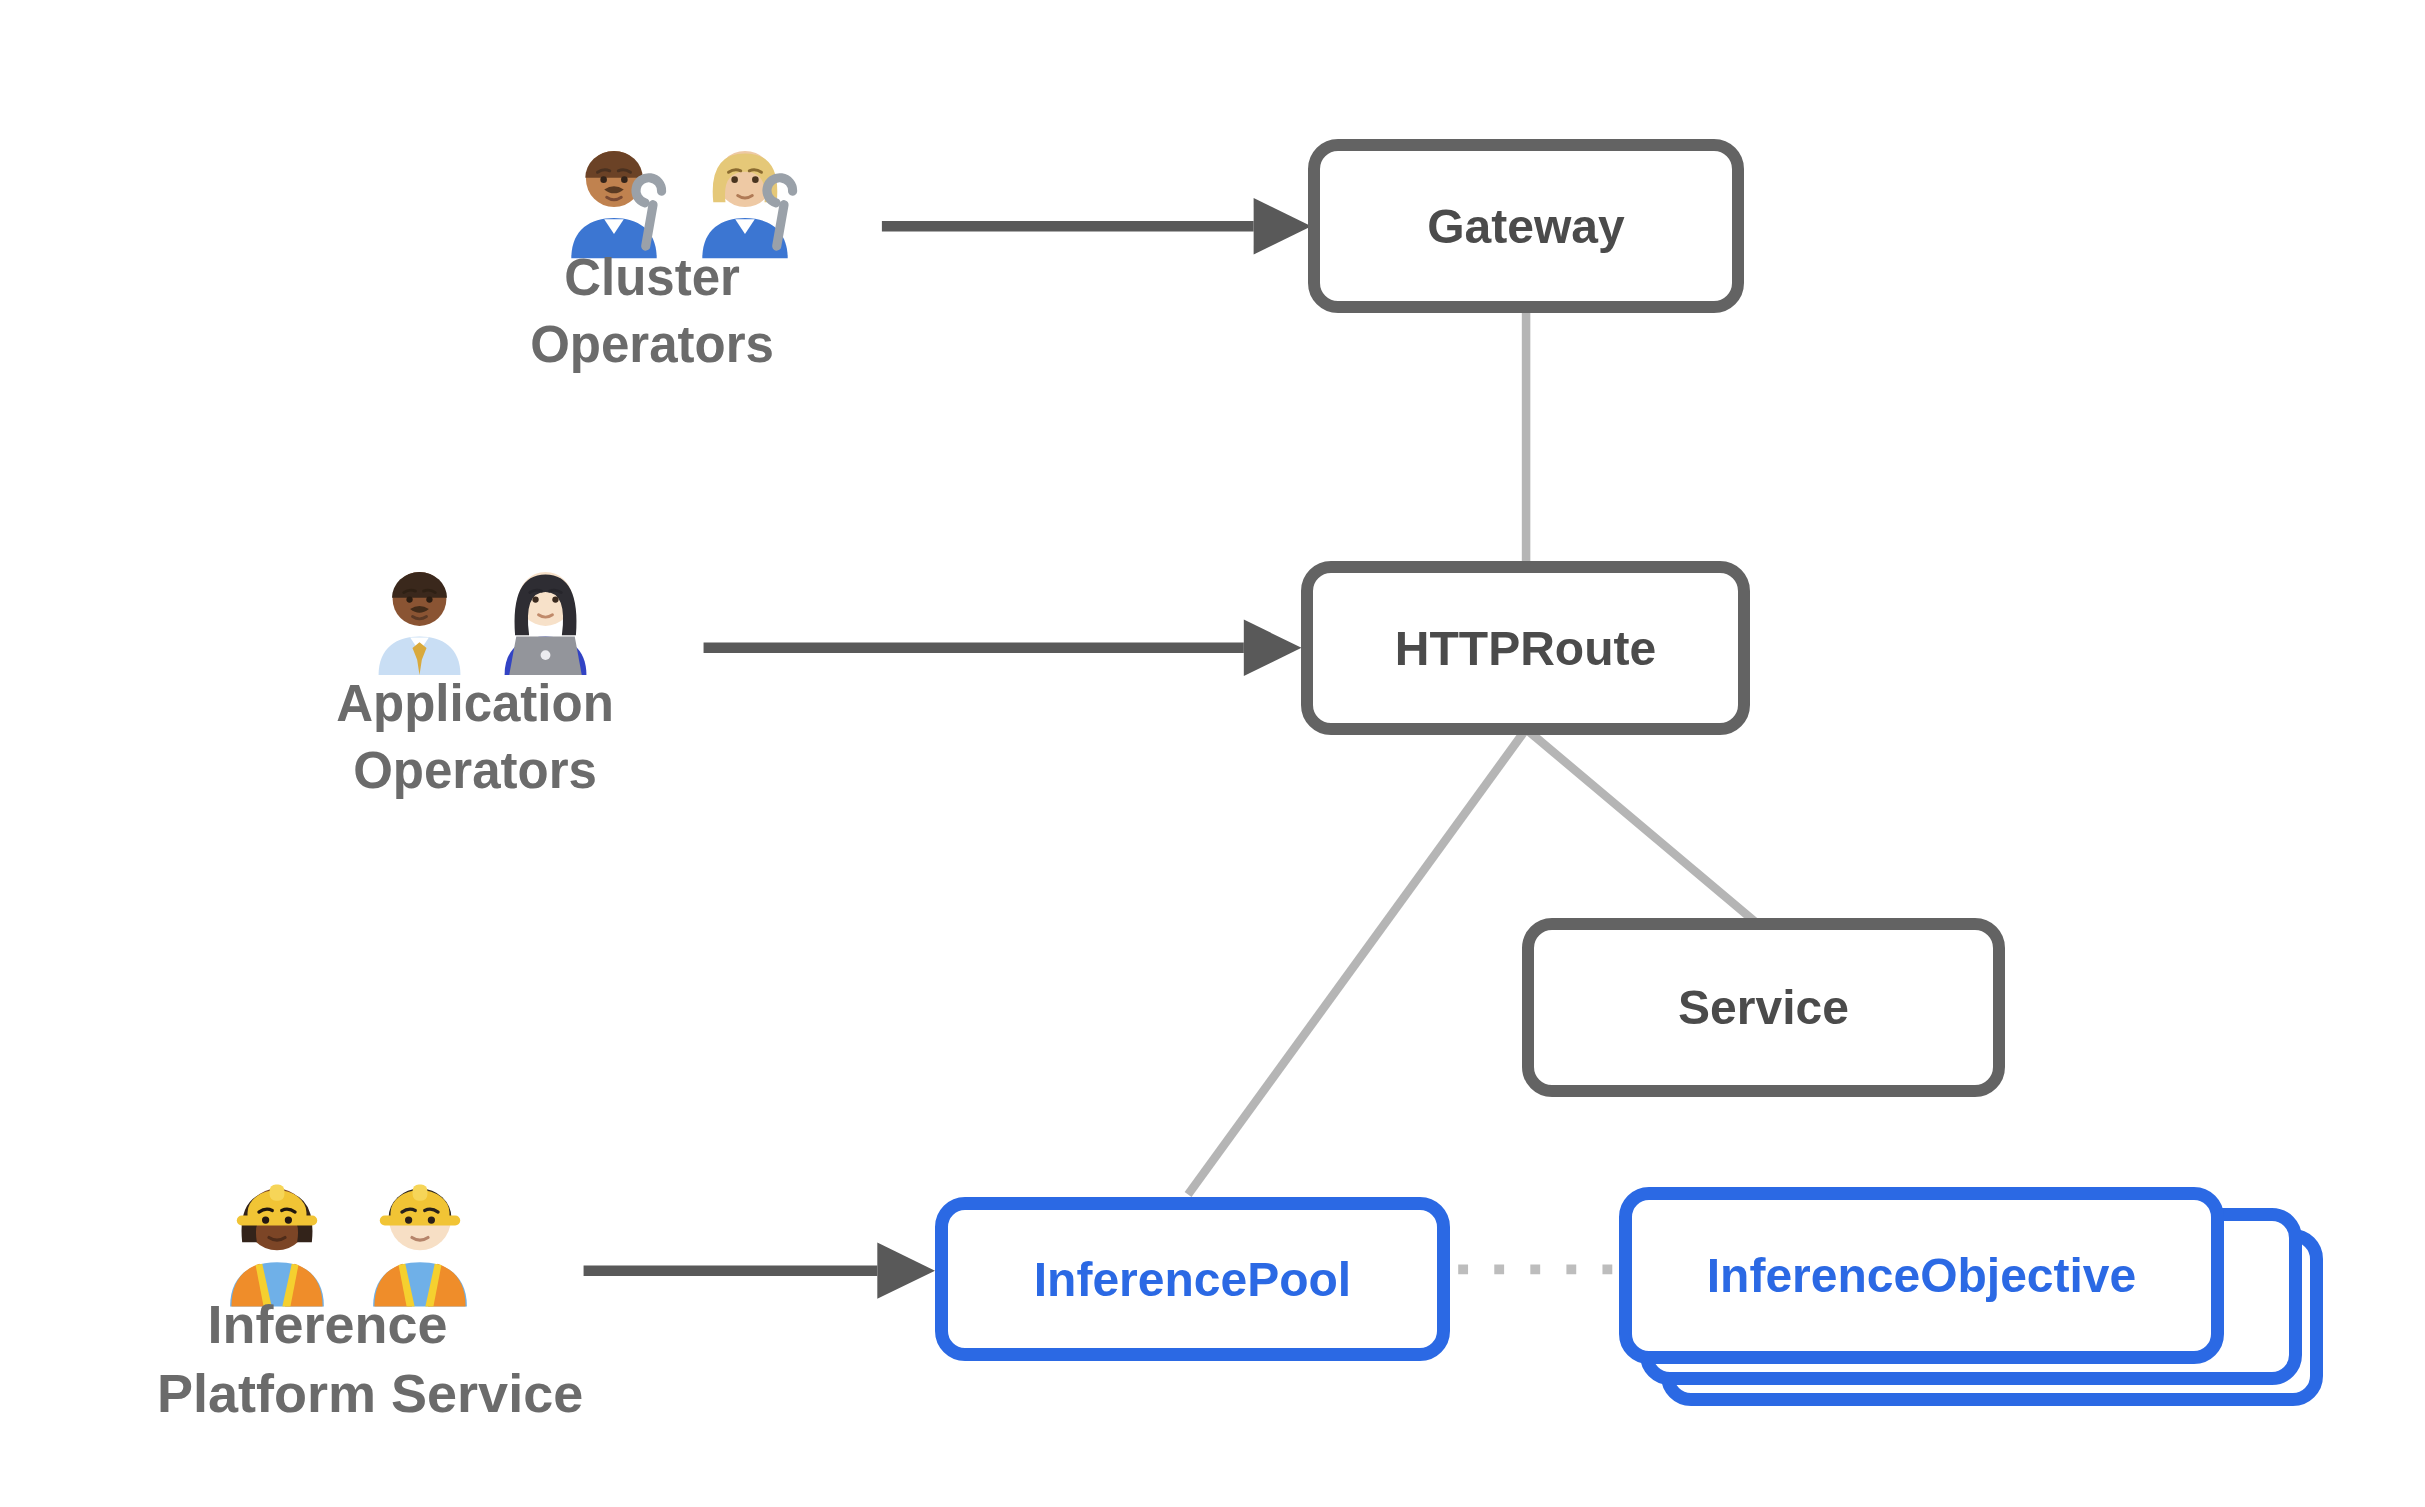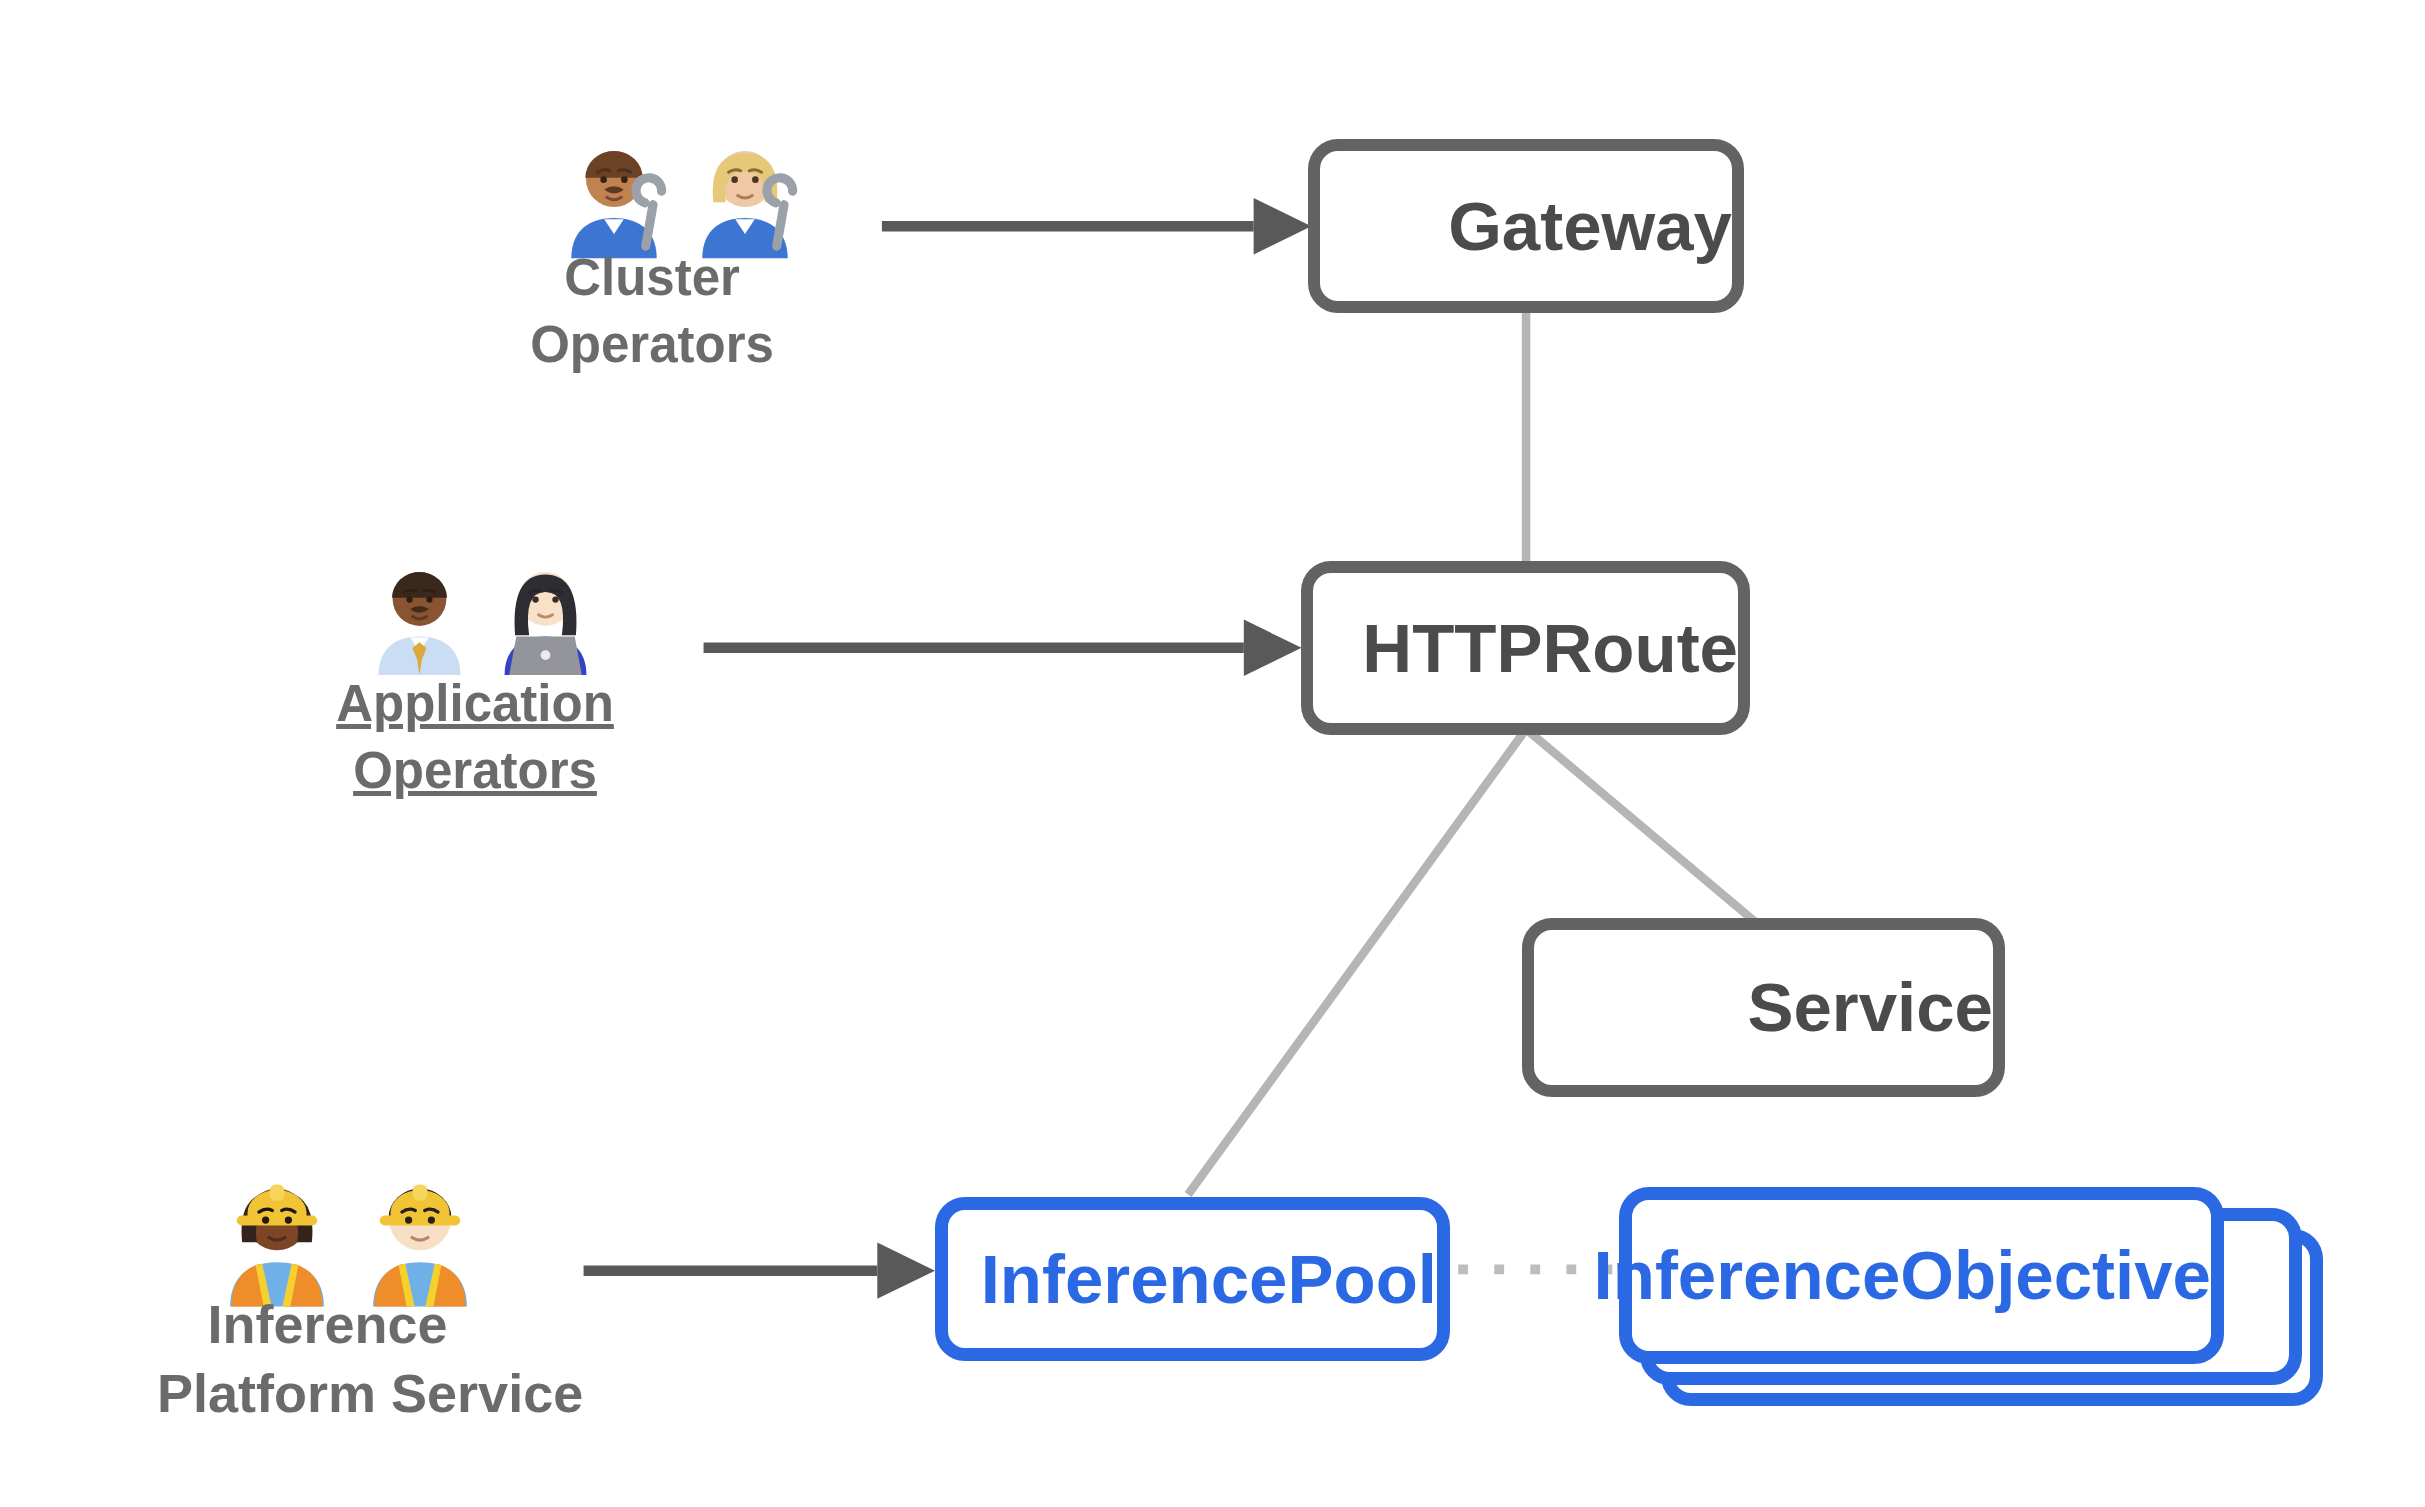"Gateway" .node { font-size: 69px -> 48px; justify-content: flex-end -> center }
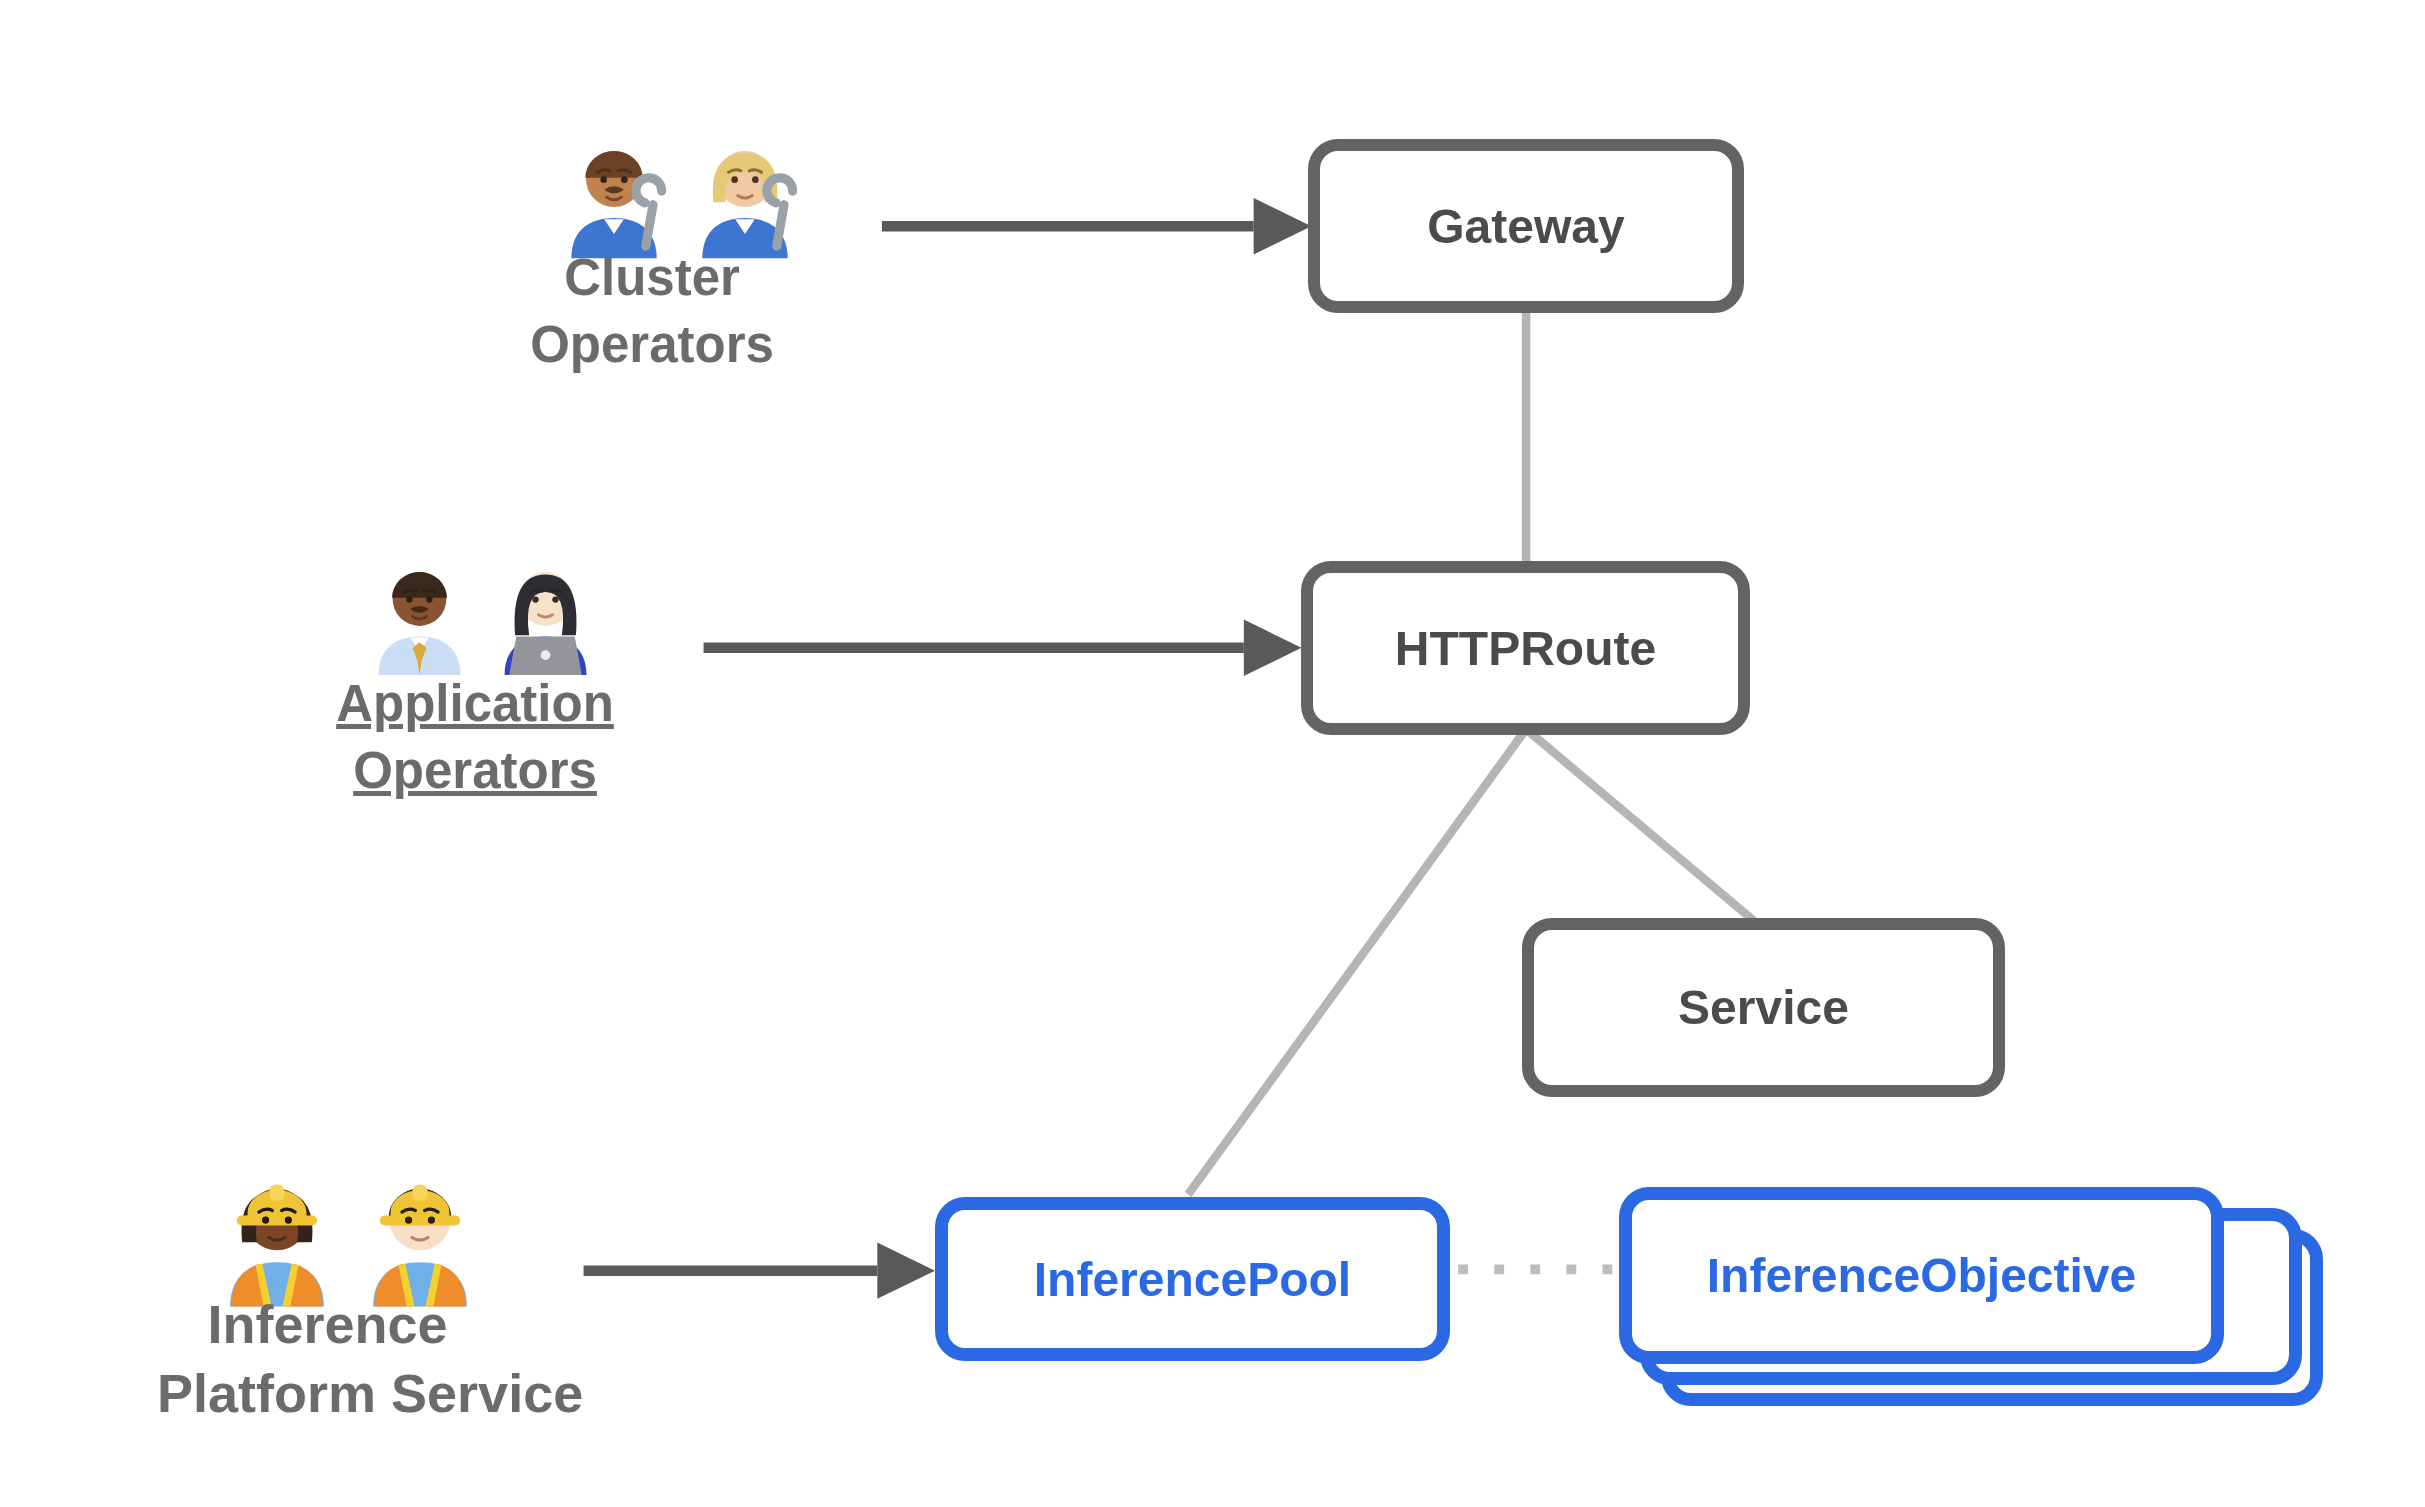"Application" #label-application-developers { text-decoration: underline -> none }
